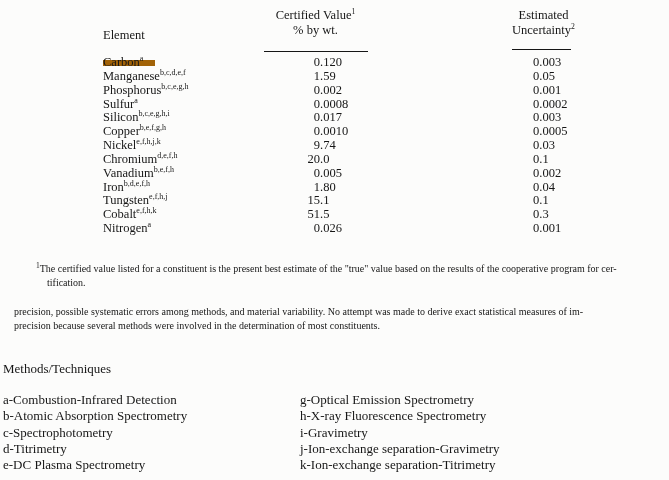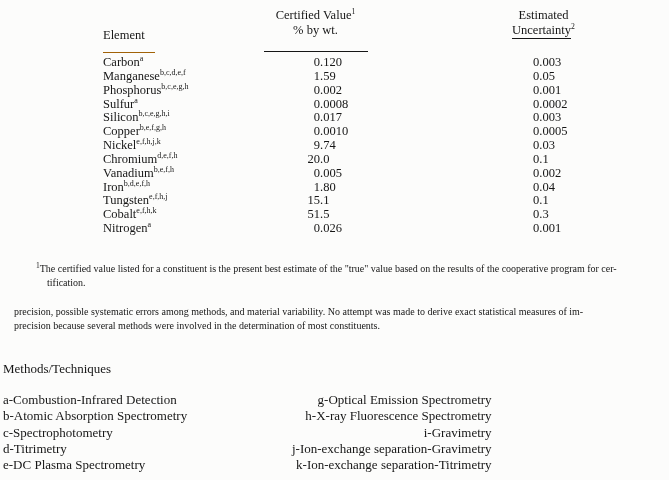"Element" .th-element .u { border-bottom: 1px solid #a16207 -> 6px solid #a16207; padding: 0 10px 9px 0 -> 0 10px 17px 0 }
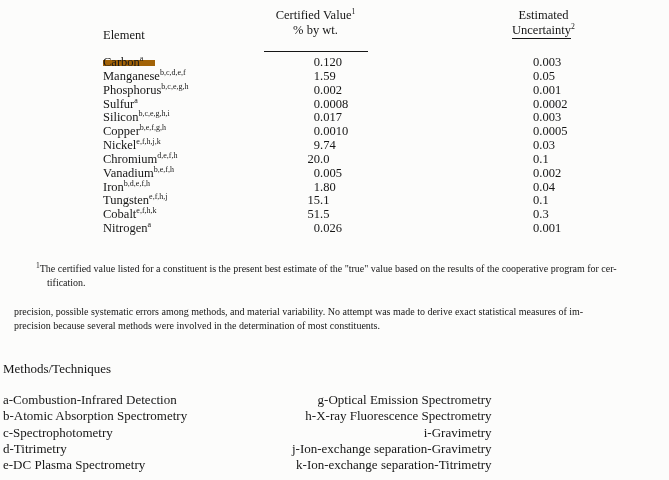"Uncertainty" .th-unc .u { padding-bottom: 1px -> 12px }
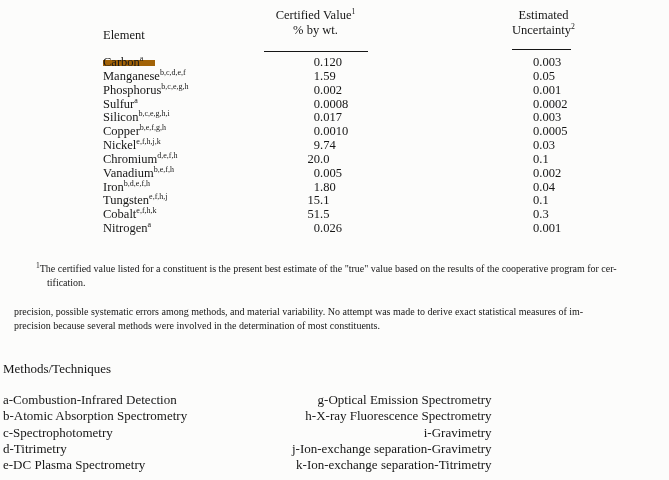"g-Optical Emission Spectrometry" #methods-right { left: 292px -> 300px; text-align: right -> none }
